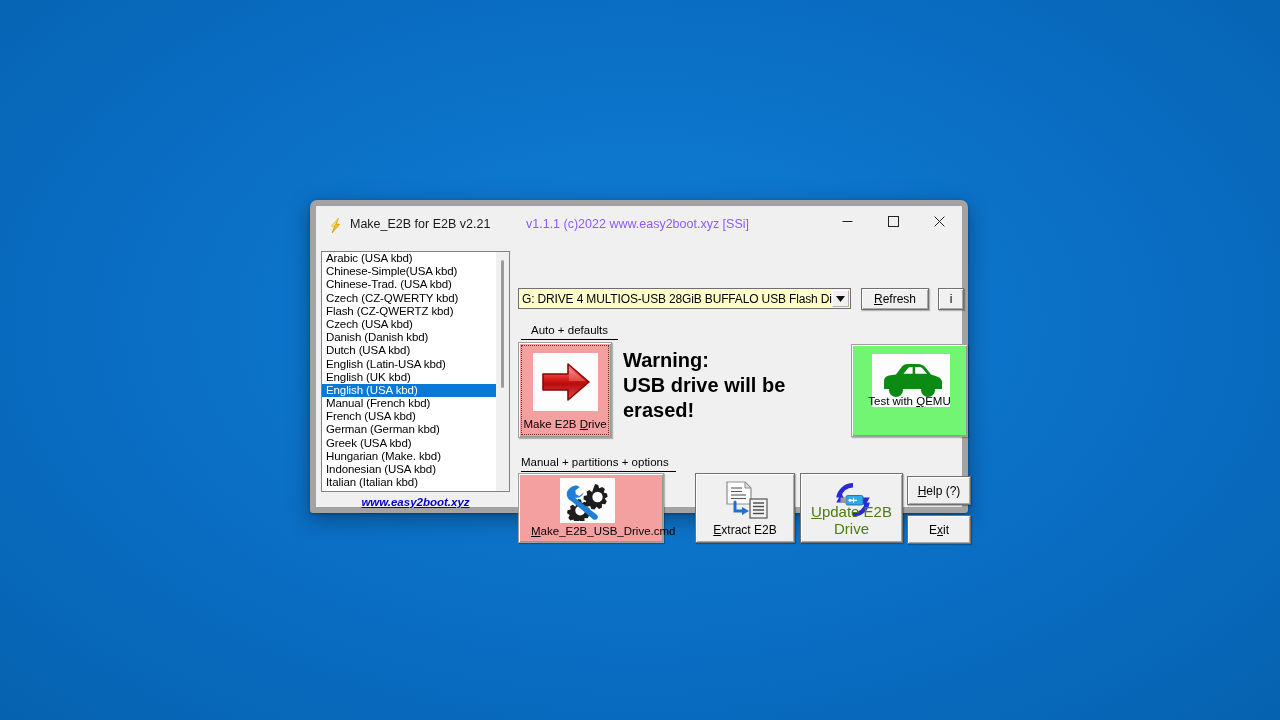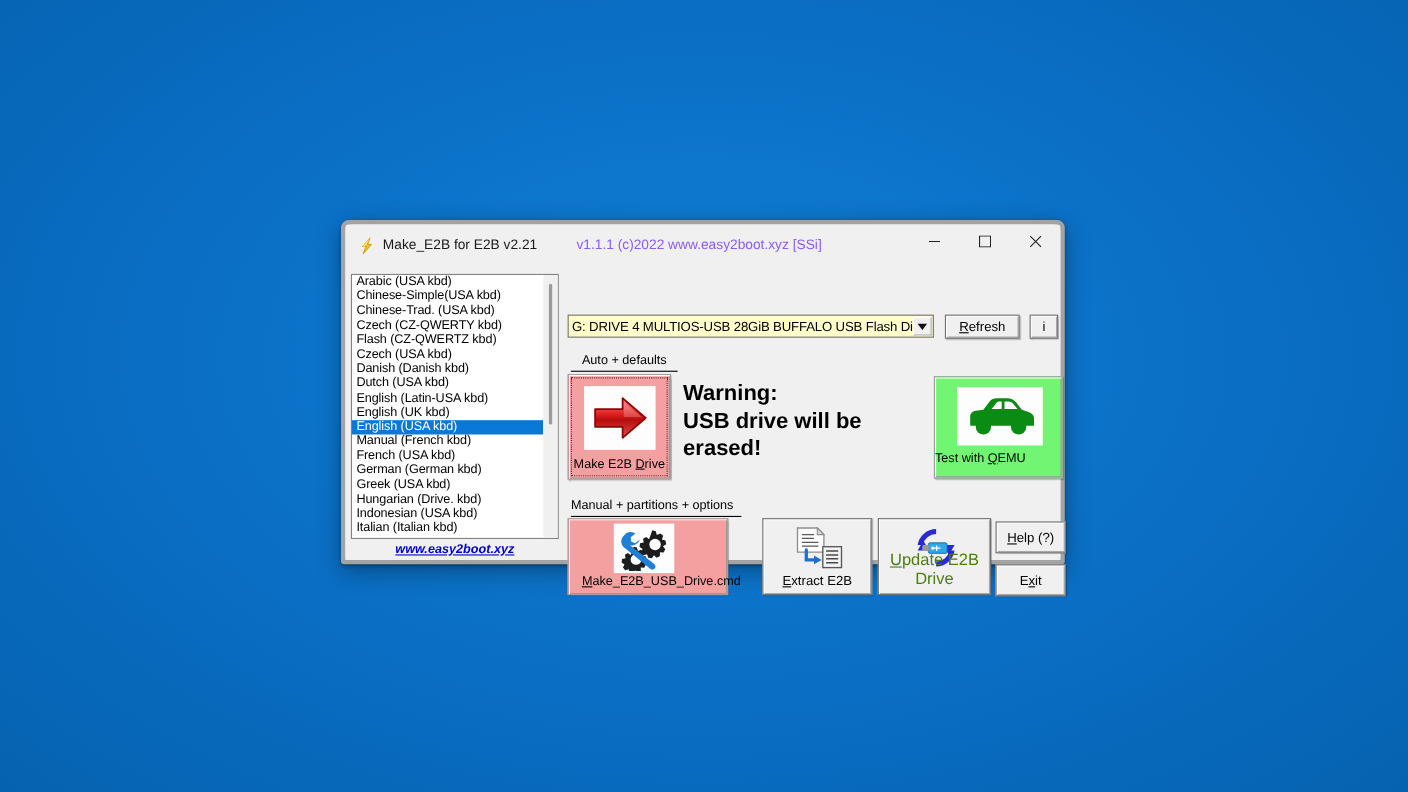"Make_E2B for E2B v2.21" #app-window { border: 4px solid #a3a3a3 -> 6px solid #a3a3a3 }
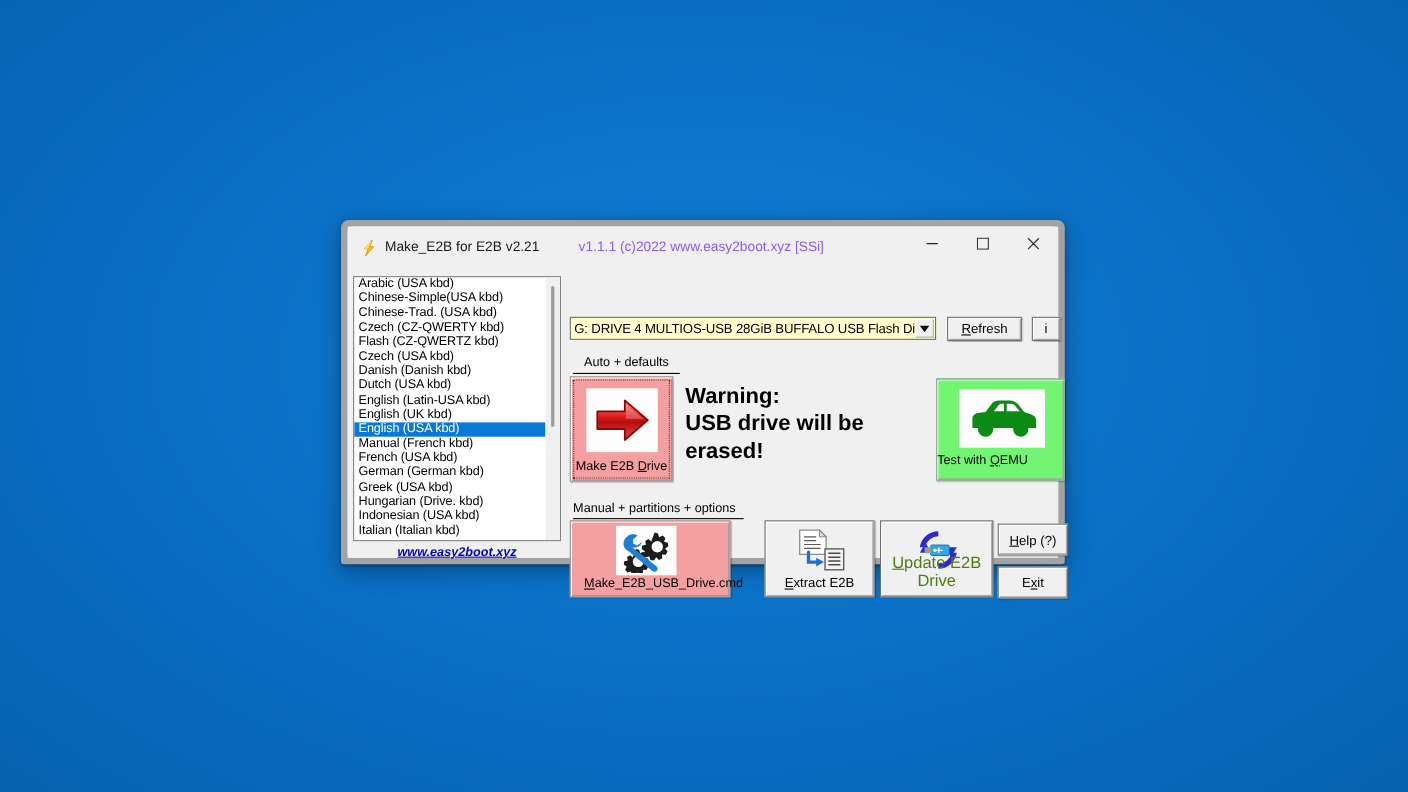"Test with QEMU" #test-qemu-label { bottom: 11px -> 29px; text-align: left -> center }
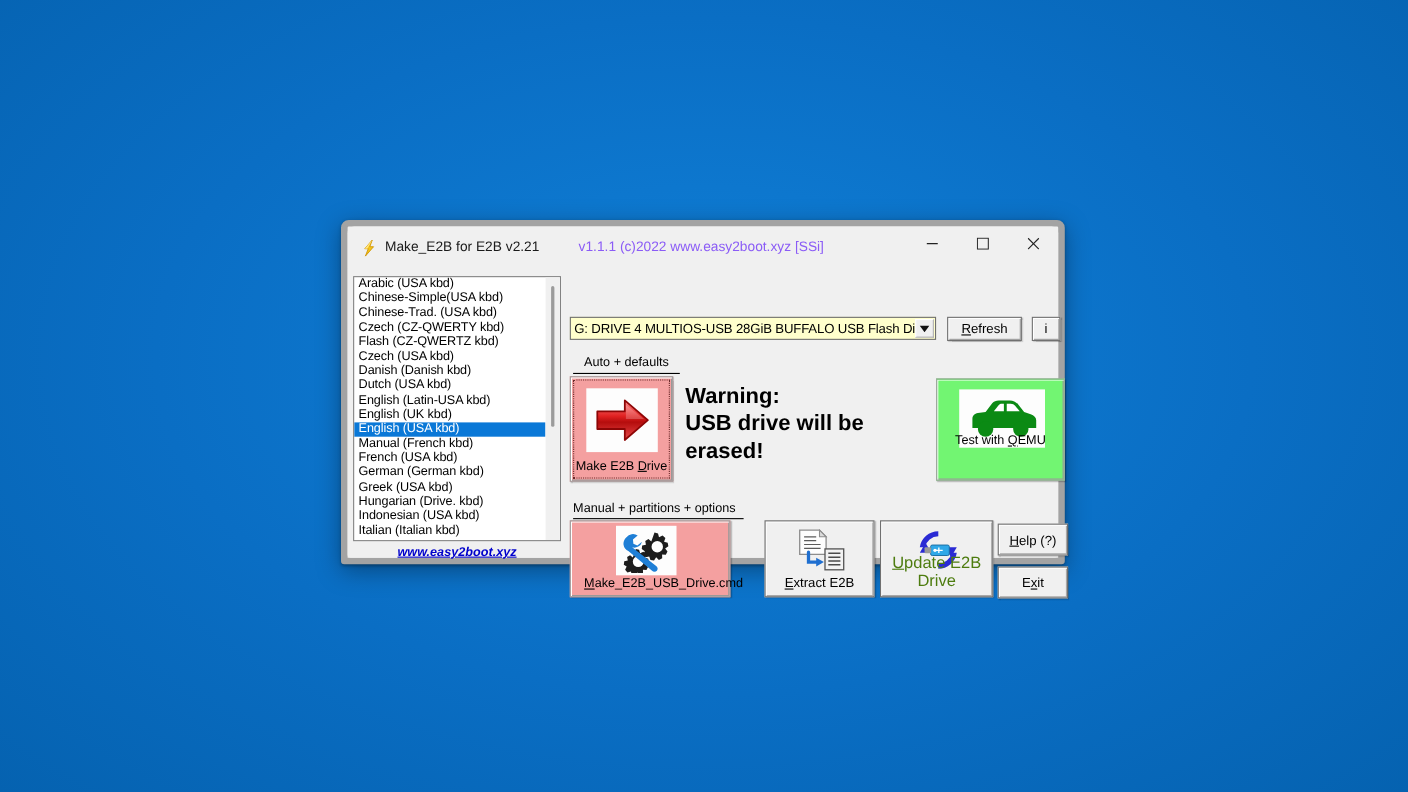"Hungarian (Drive. kbd)" div.lang-item { text: Drive -> Make }
